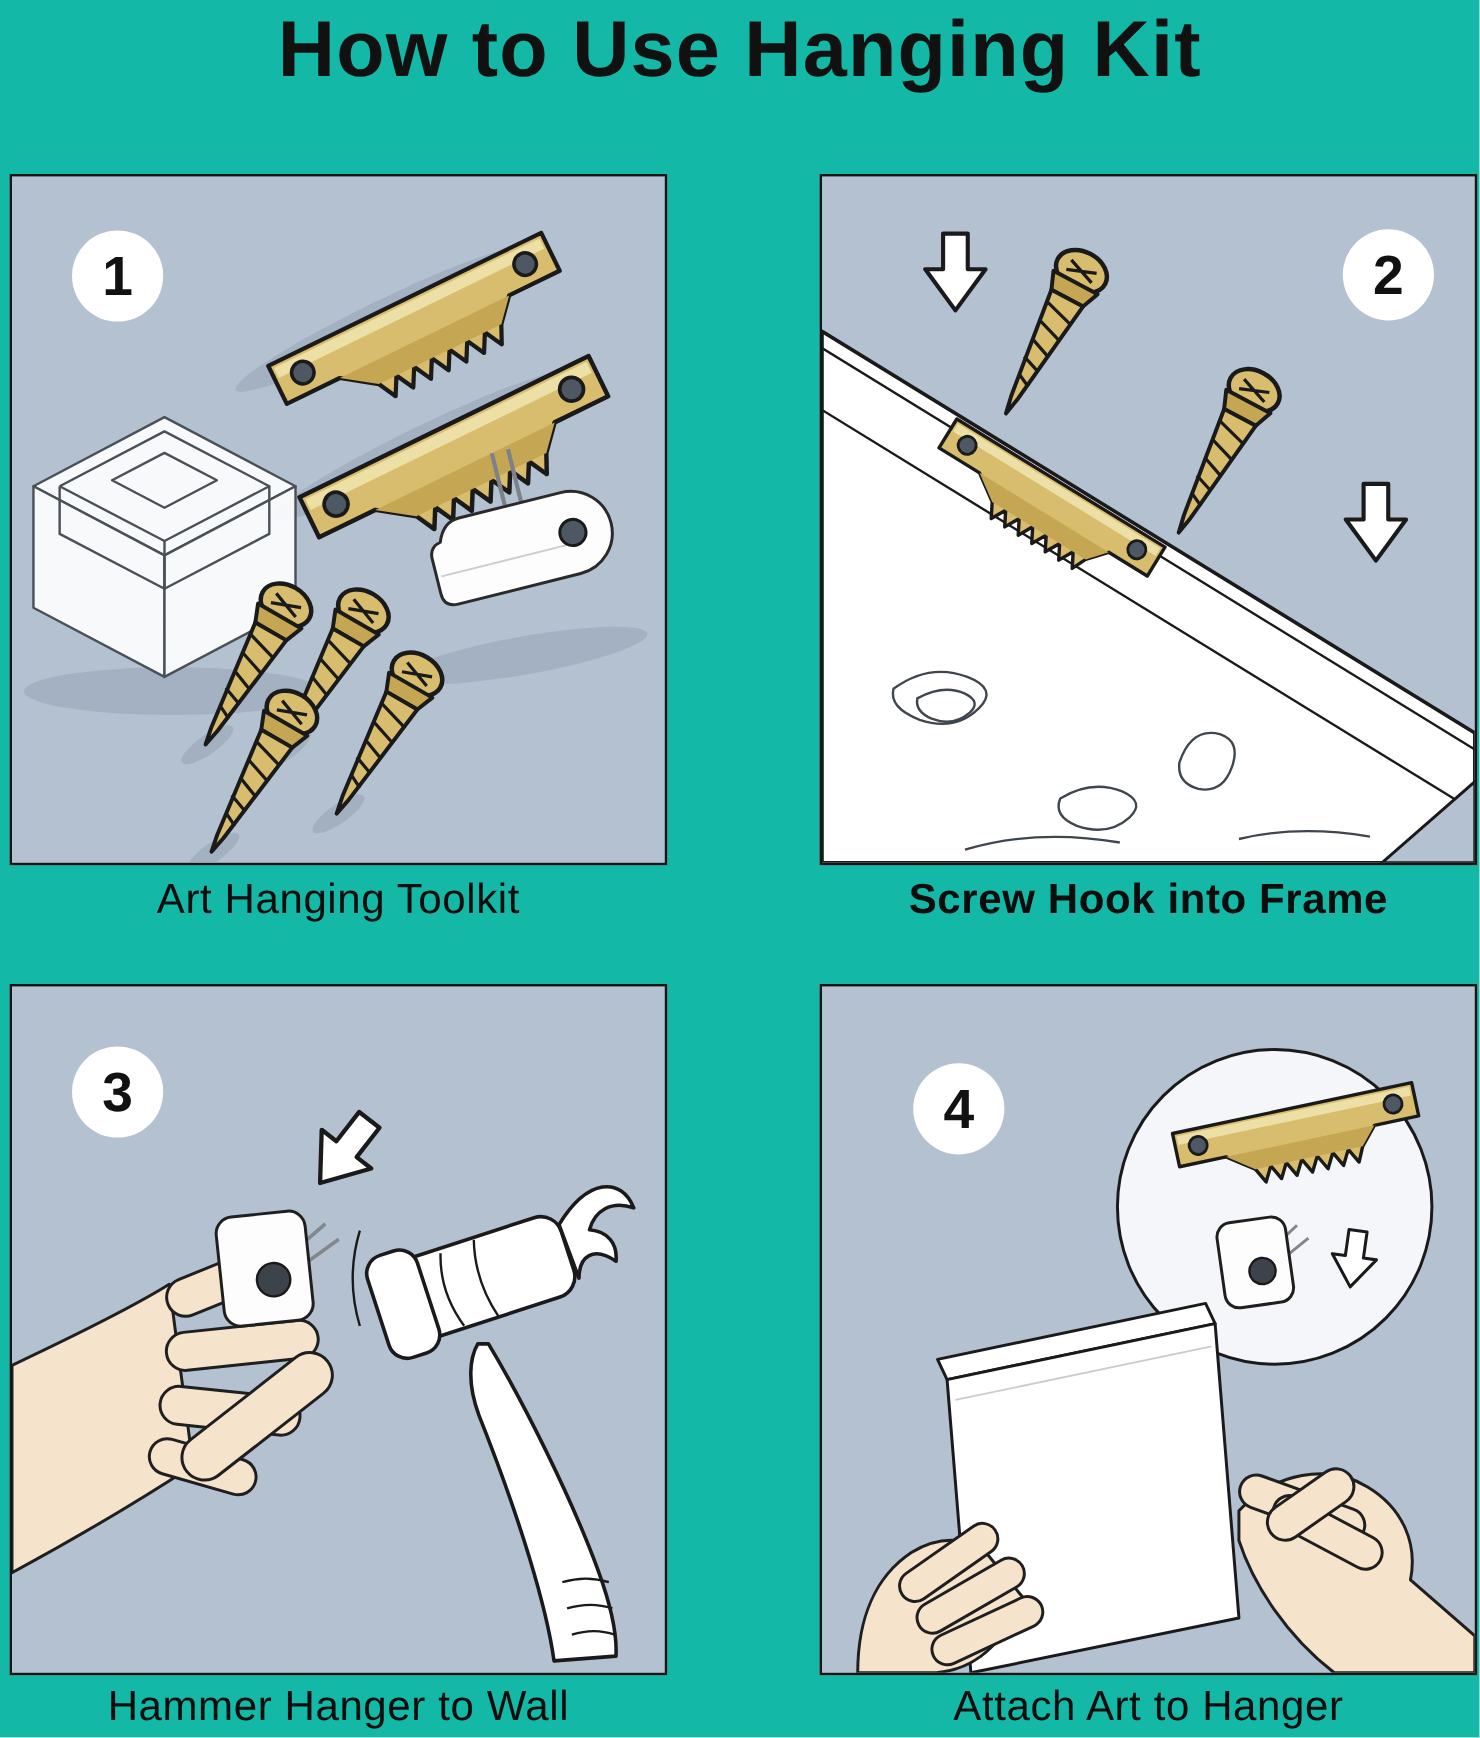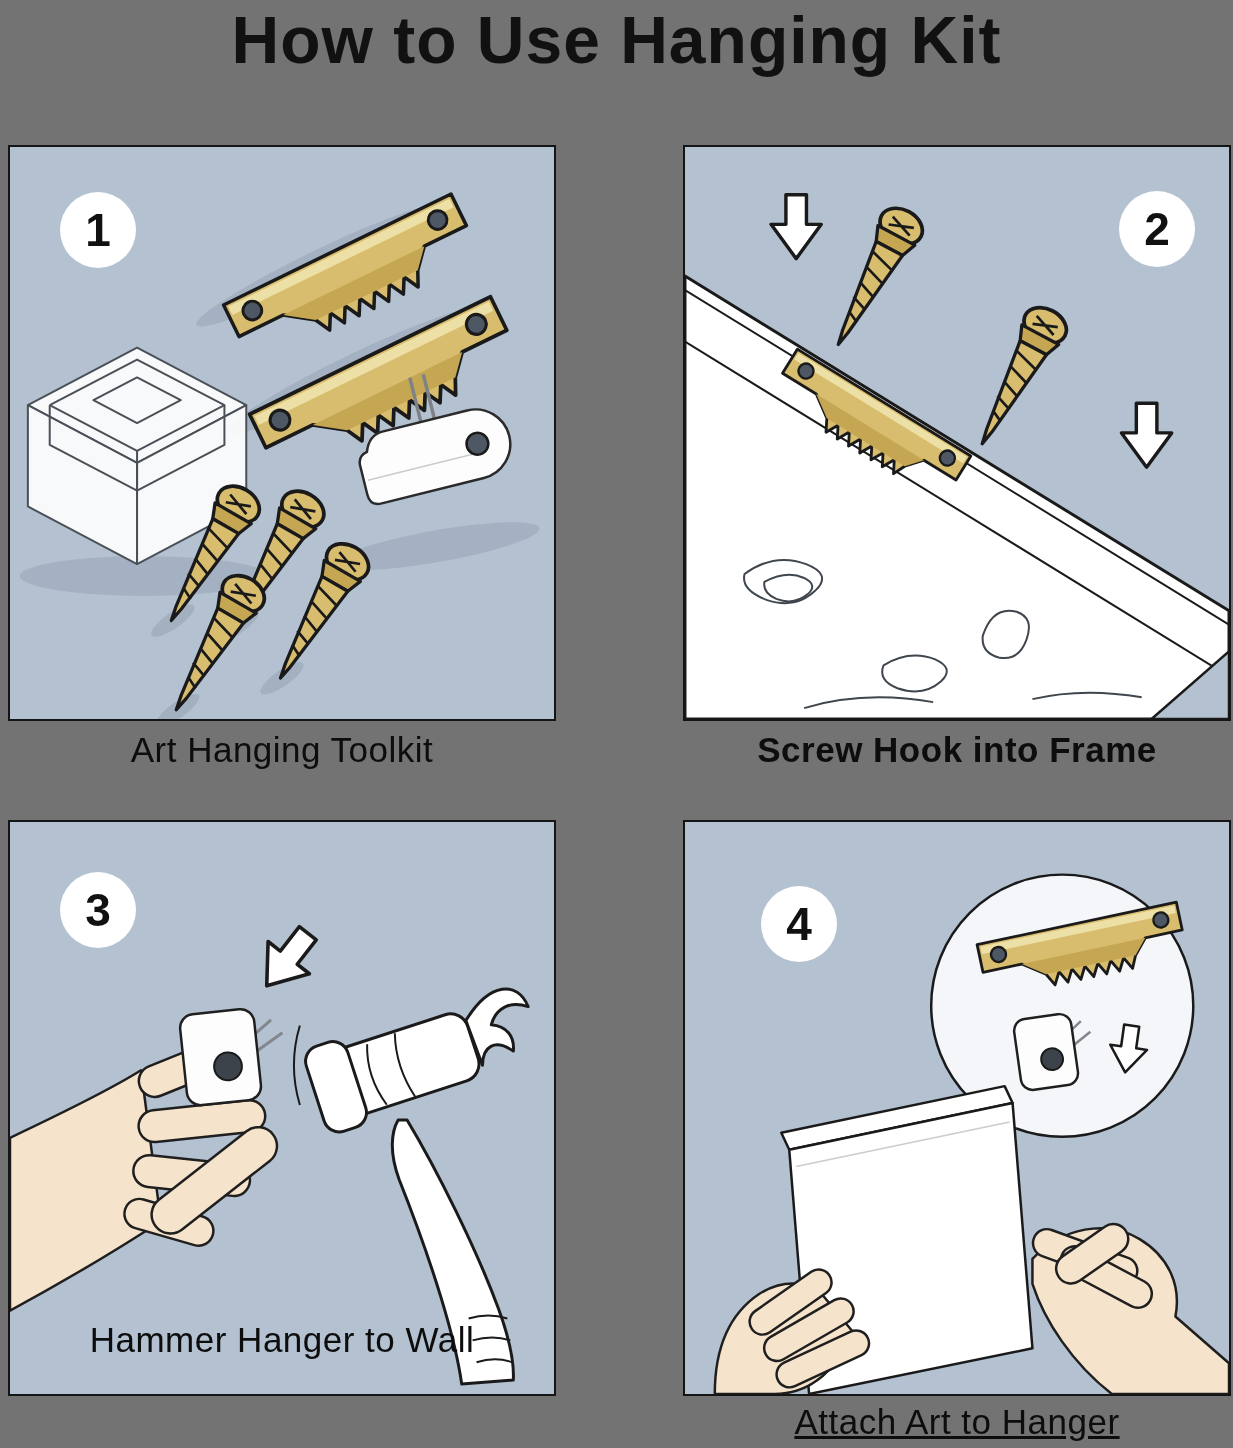"How to Use Hanging Kit" .page { background: #737373 -> #14b8a6 }
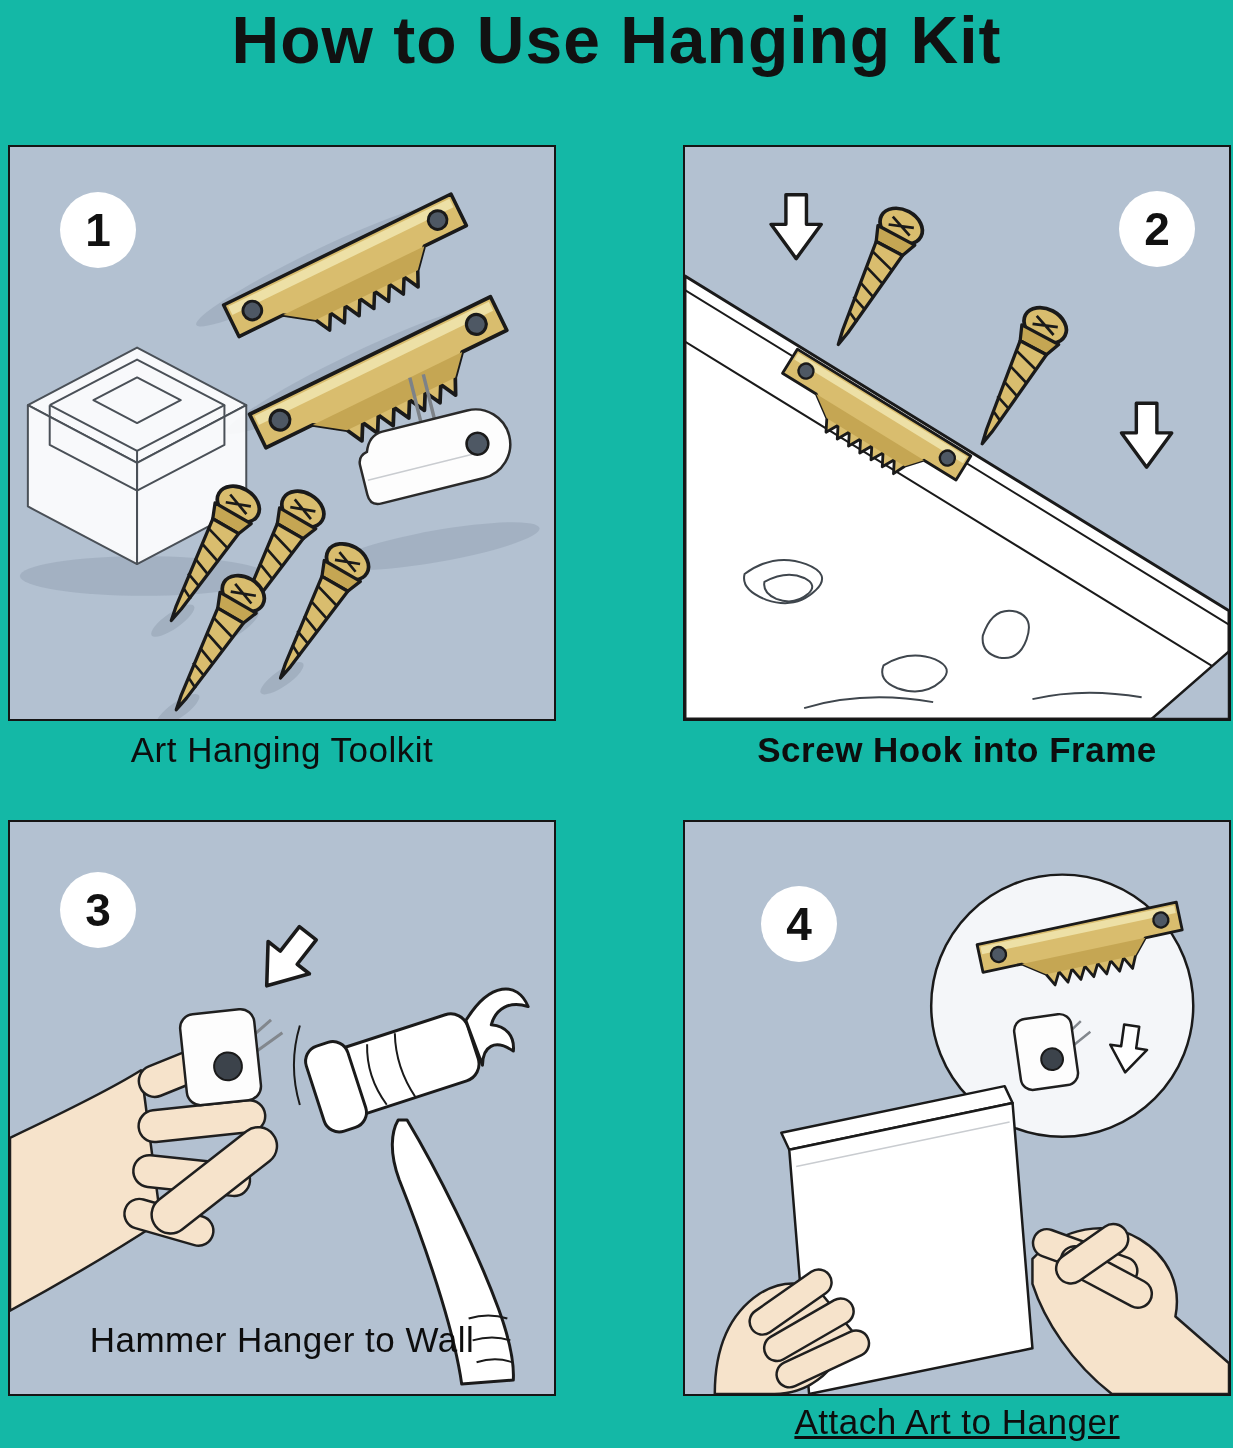"Hammer Hanger to Wall" #c3 { top: 1320px -> 1402px }
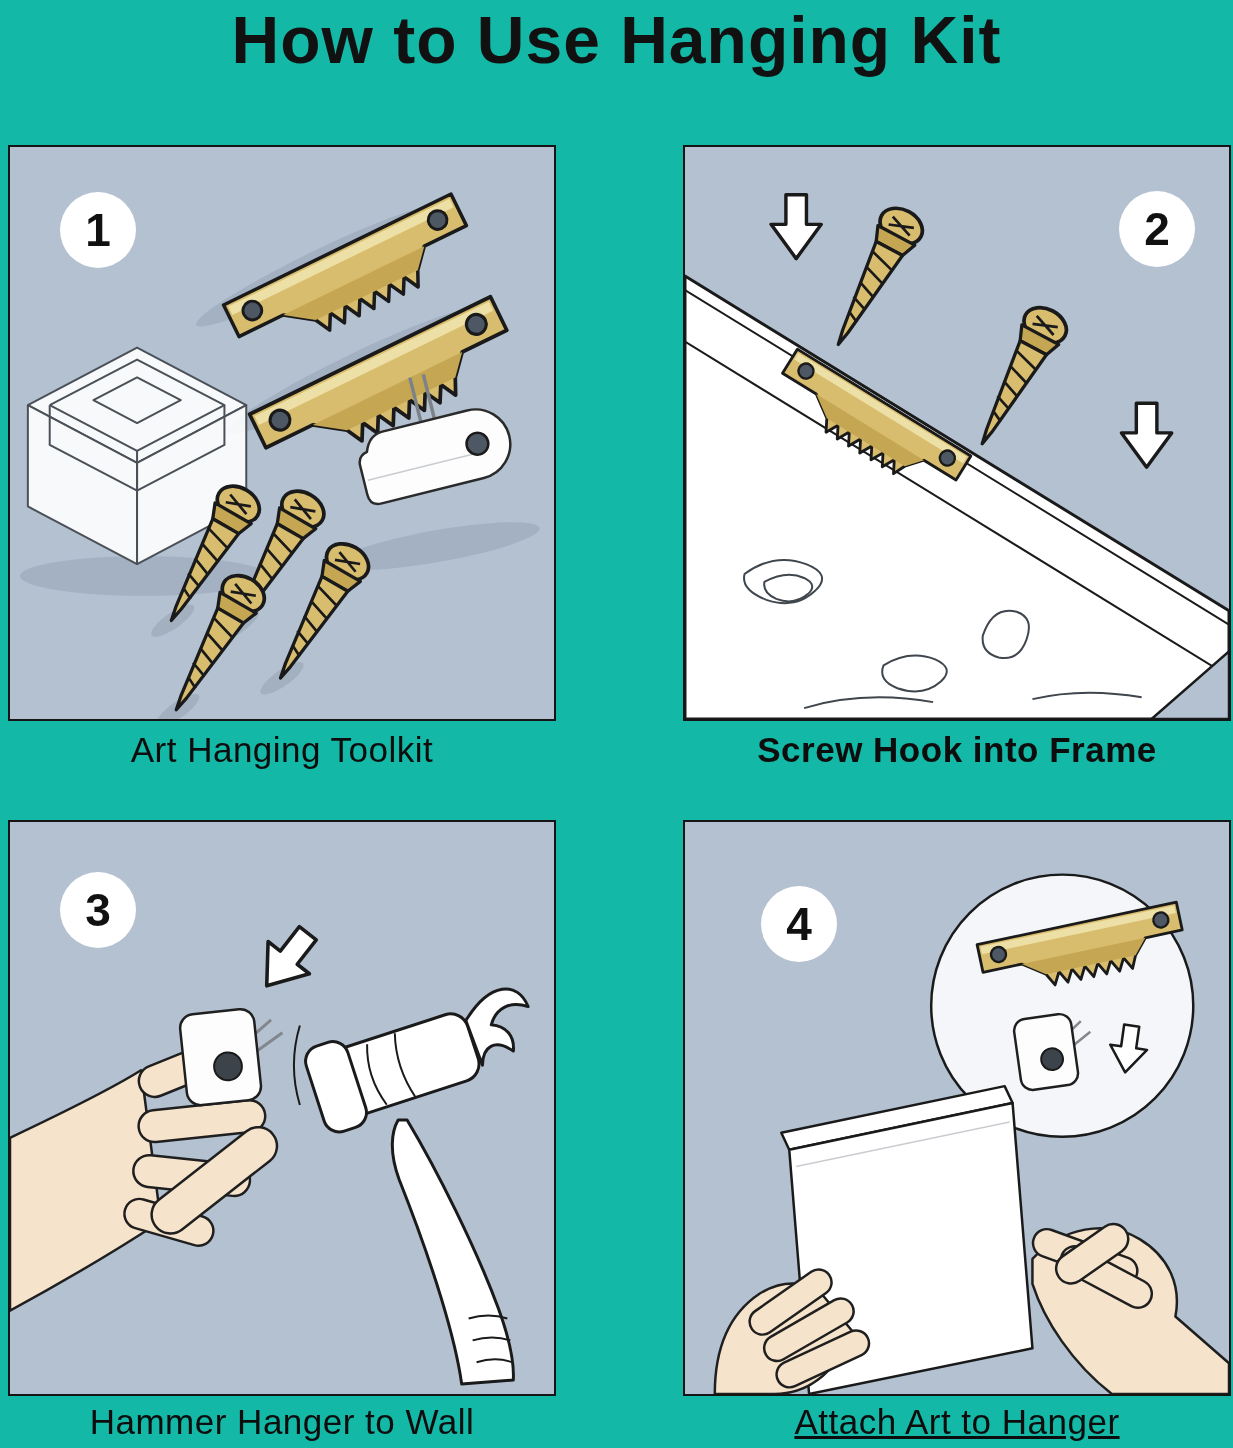"Attach Art to Hanger" #c4 { text-decoration: underline -> none }
